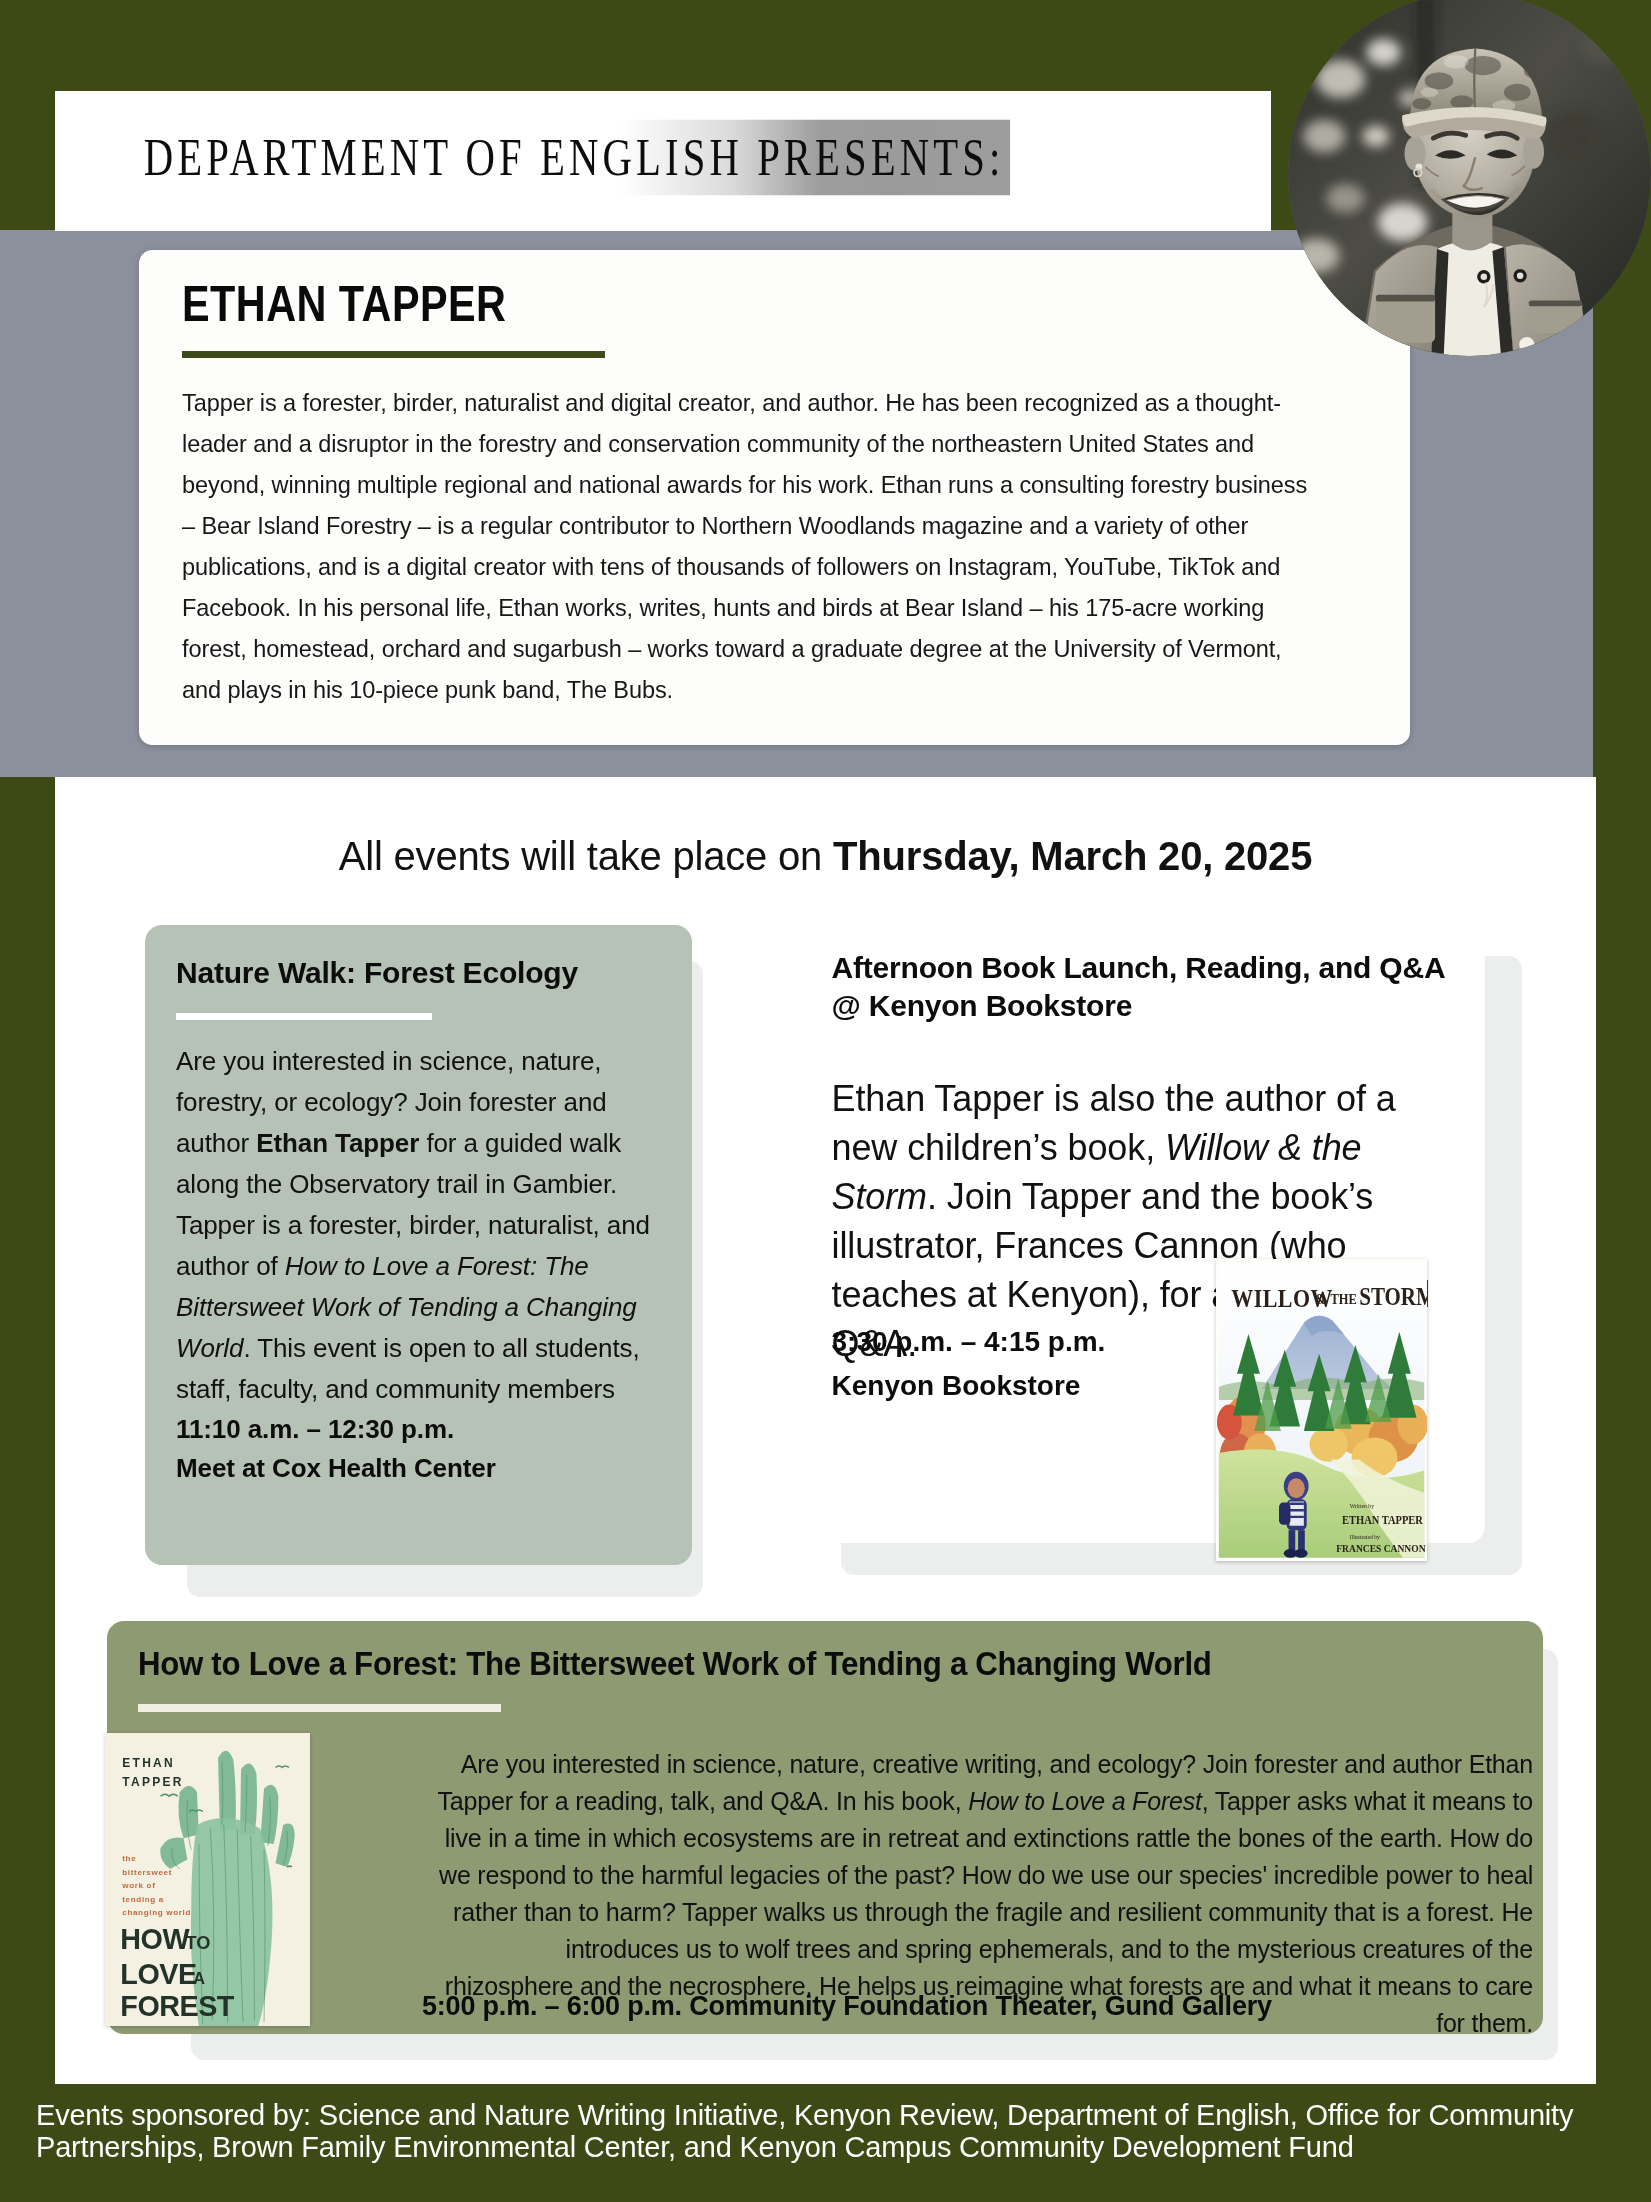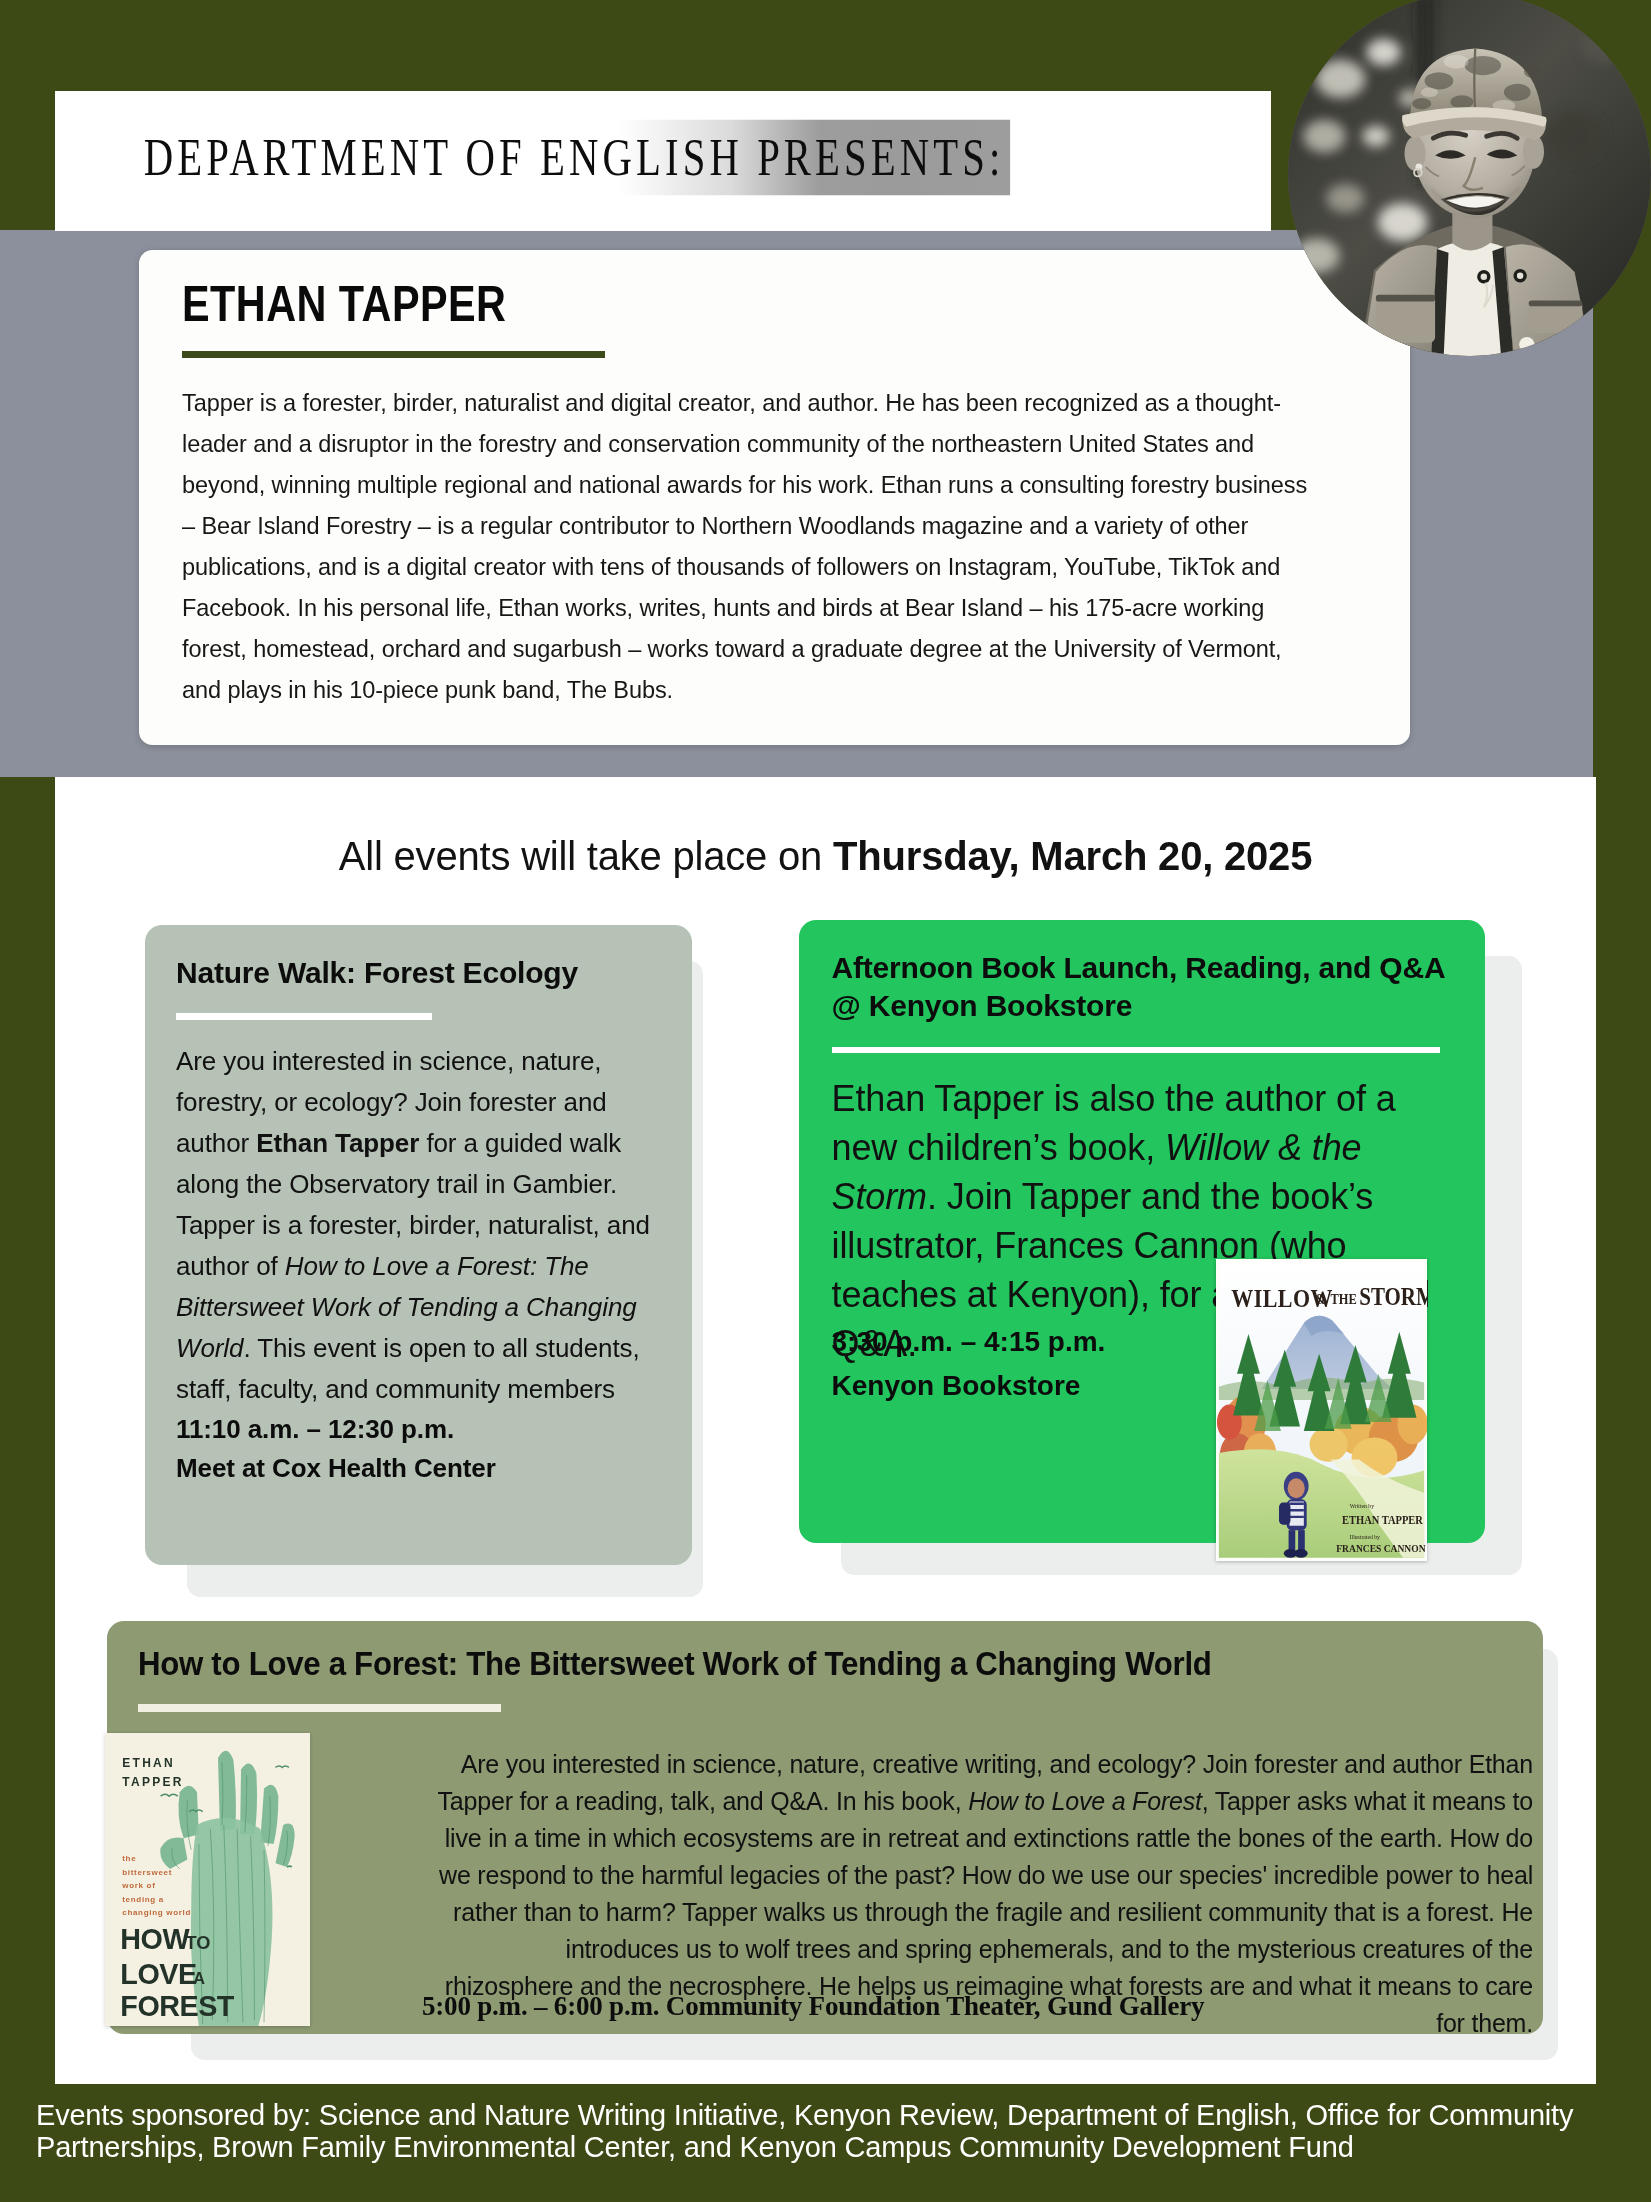"Afternoon Book Launch, Reading, and" #book-launch-card { background: #22c55e -> #ffffff }
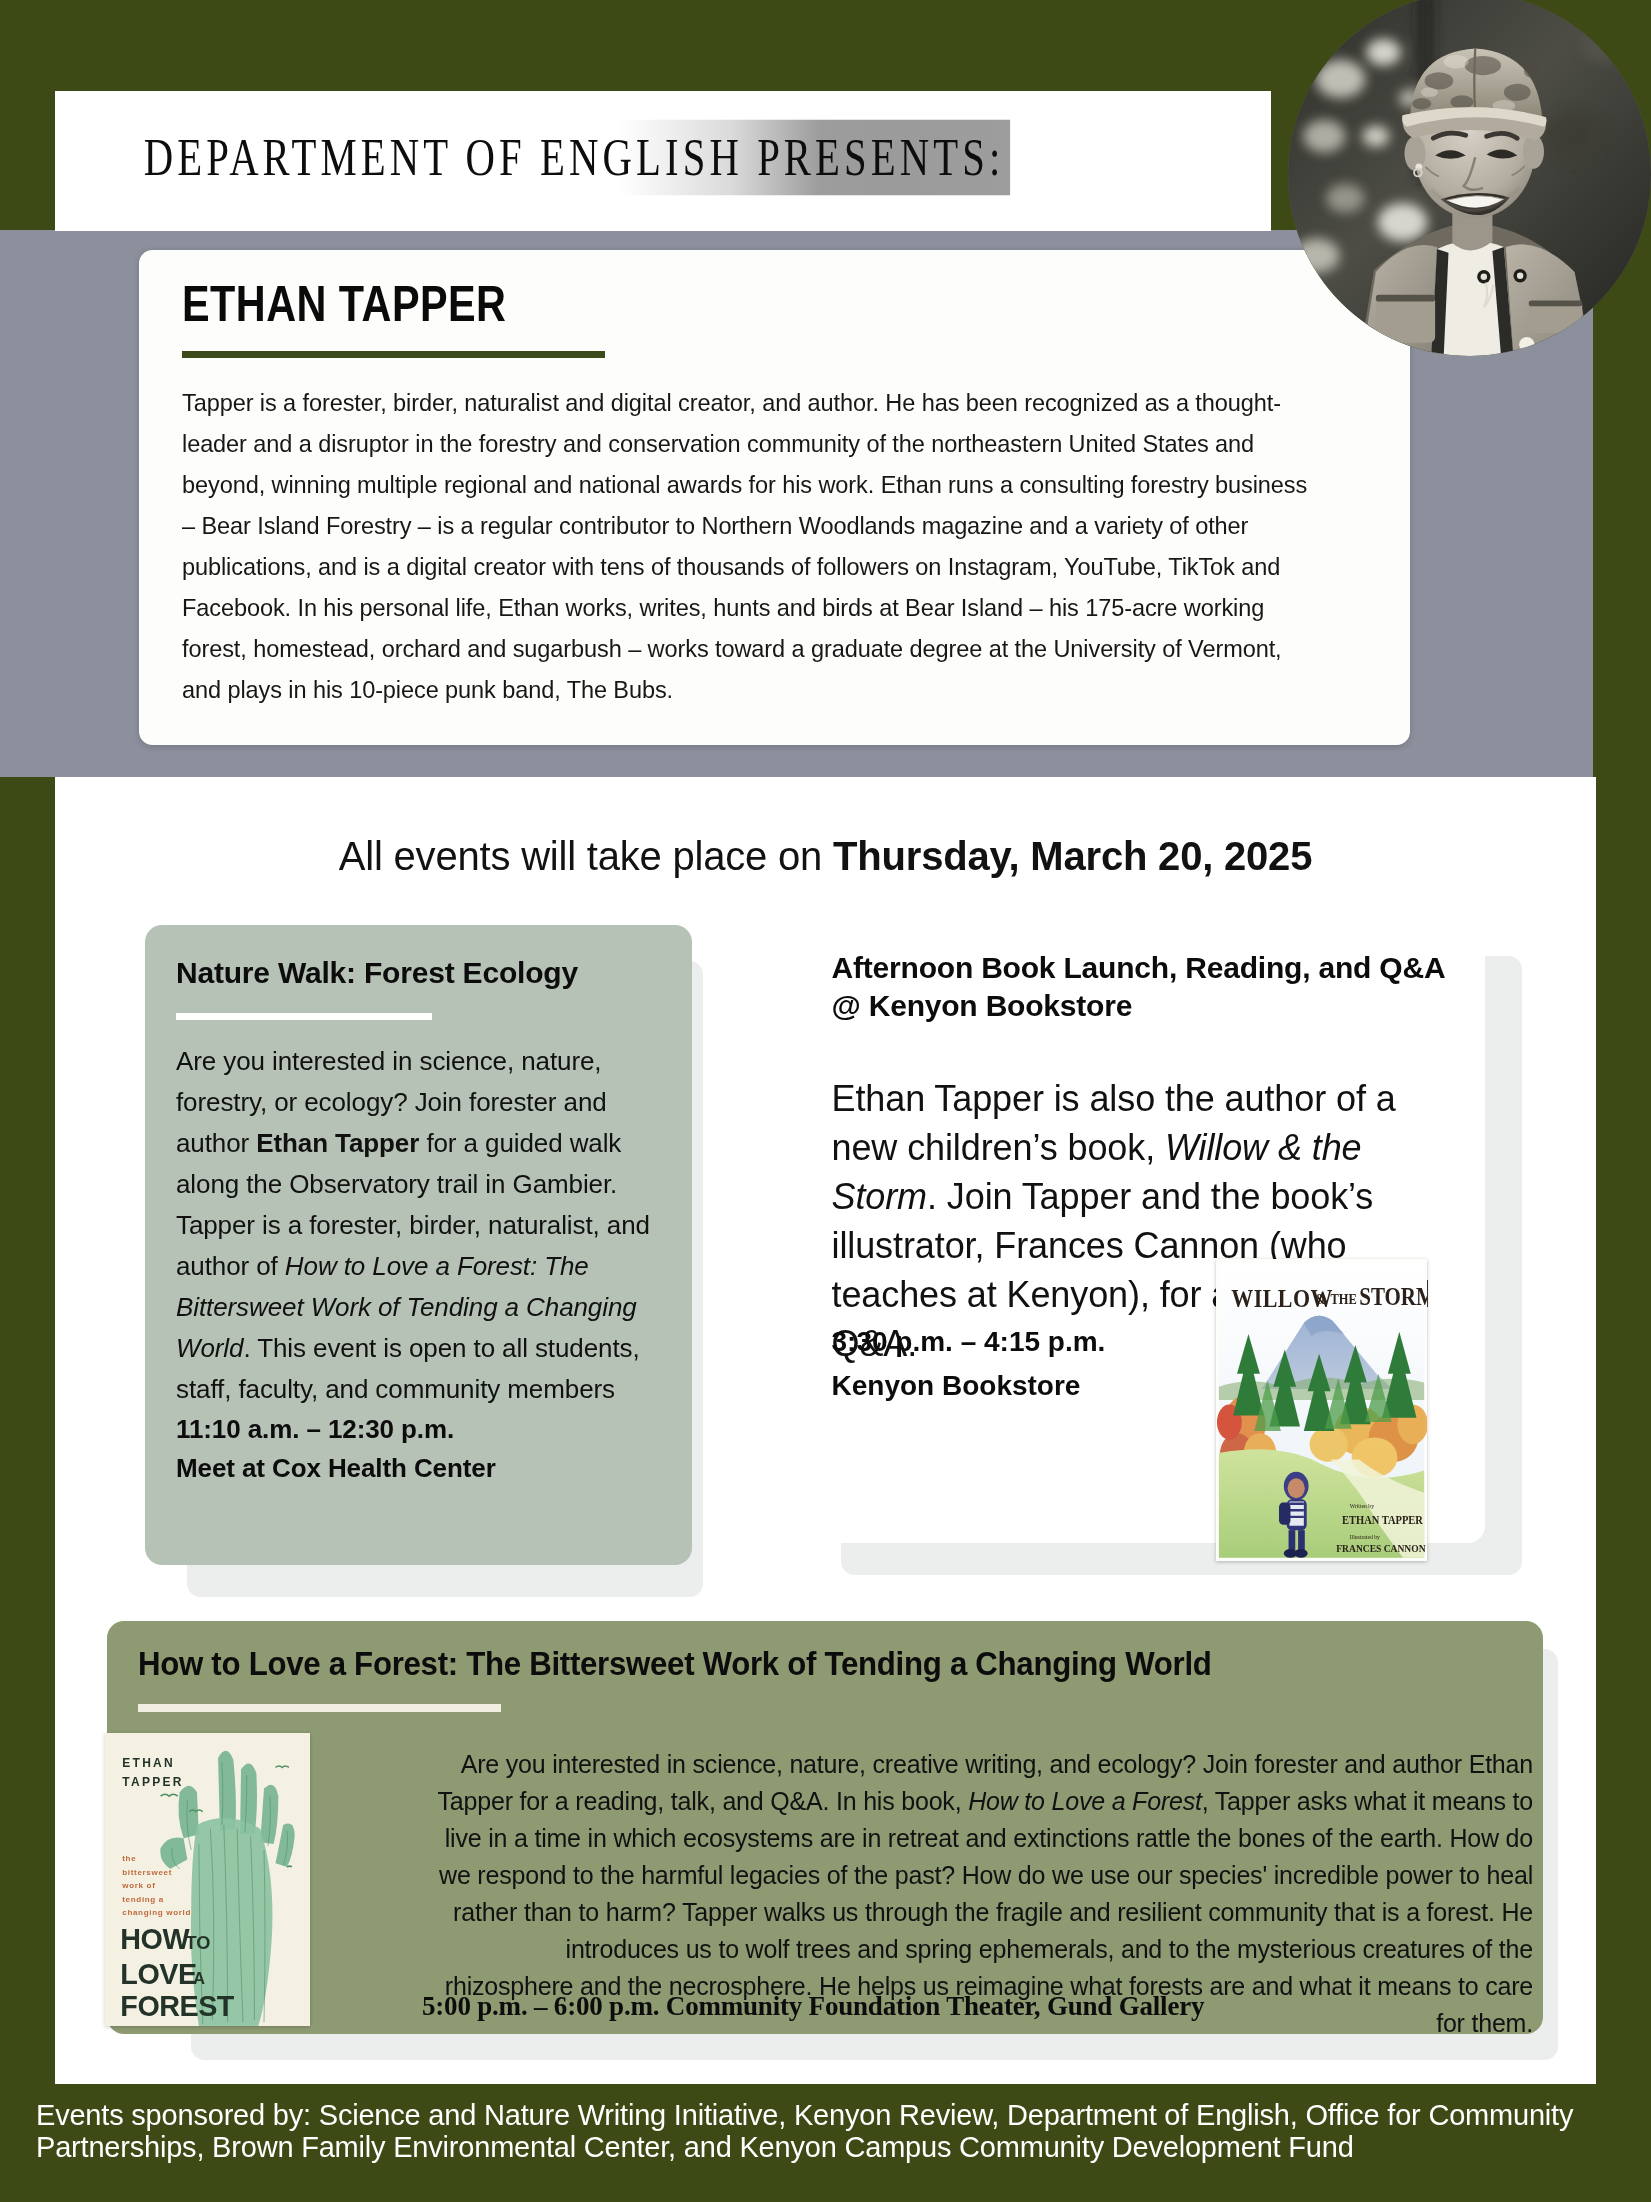"5:00 p.m. – 6:00 p.m." #forest-meta { font-family: Liberation Serif, serif -> Liberation Sans, sans-serif }
